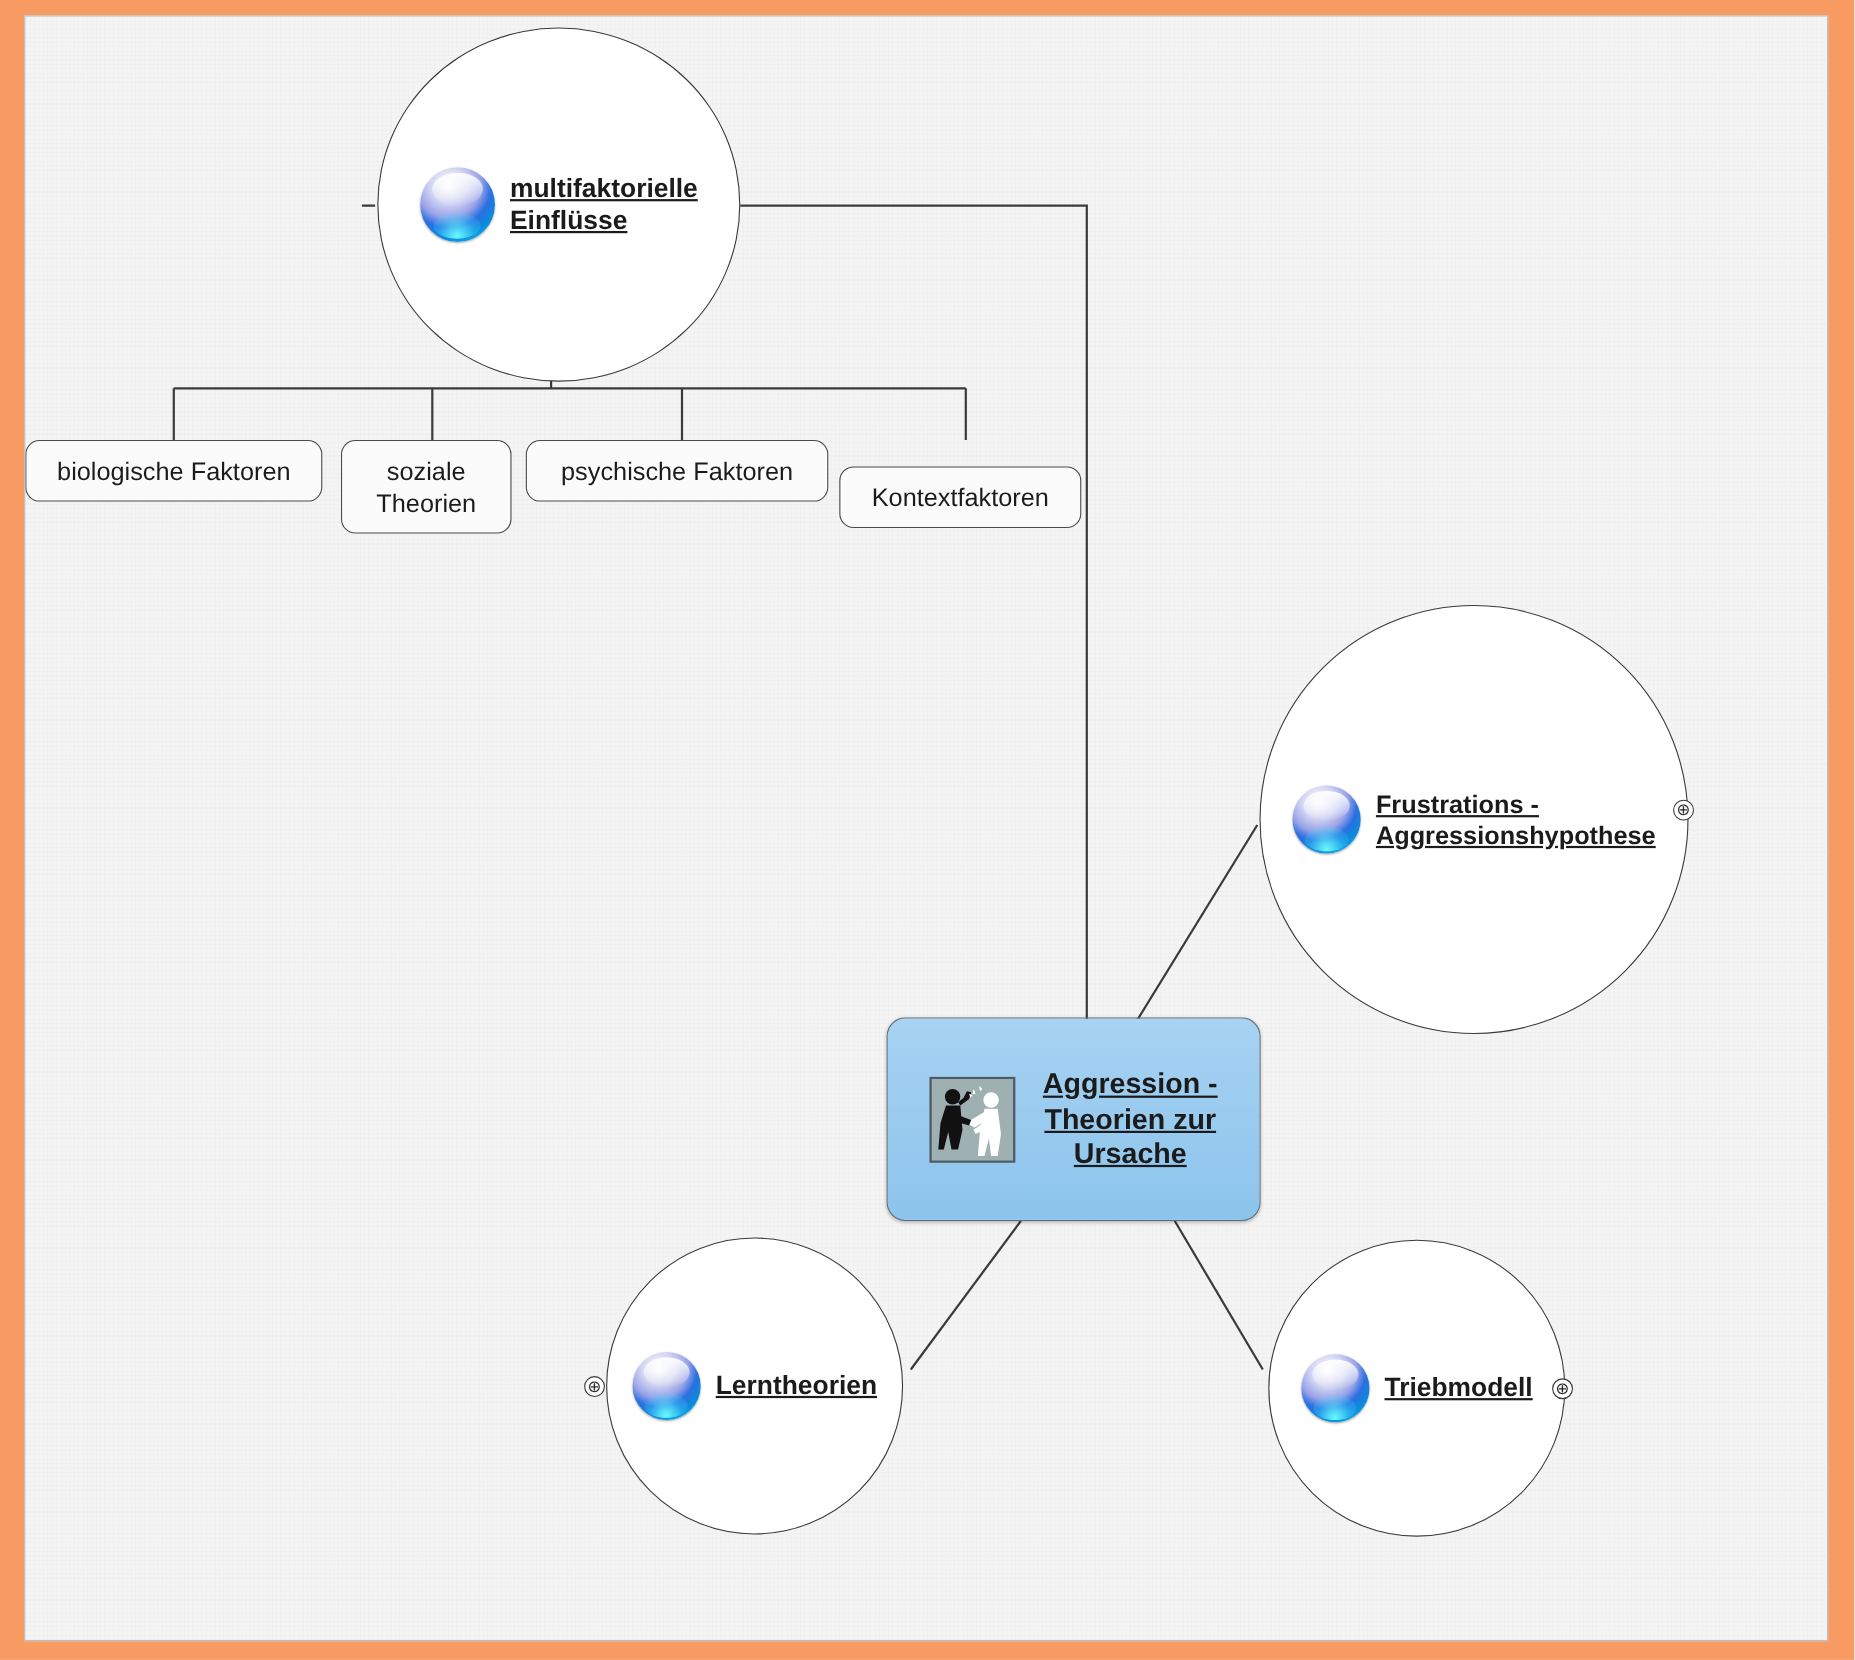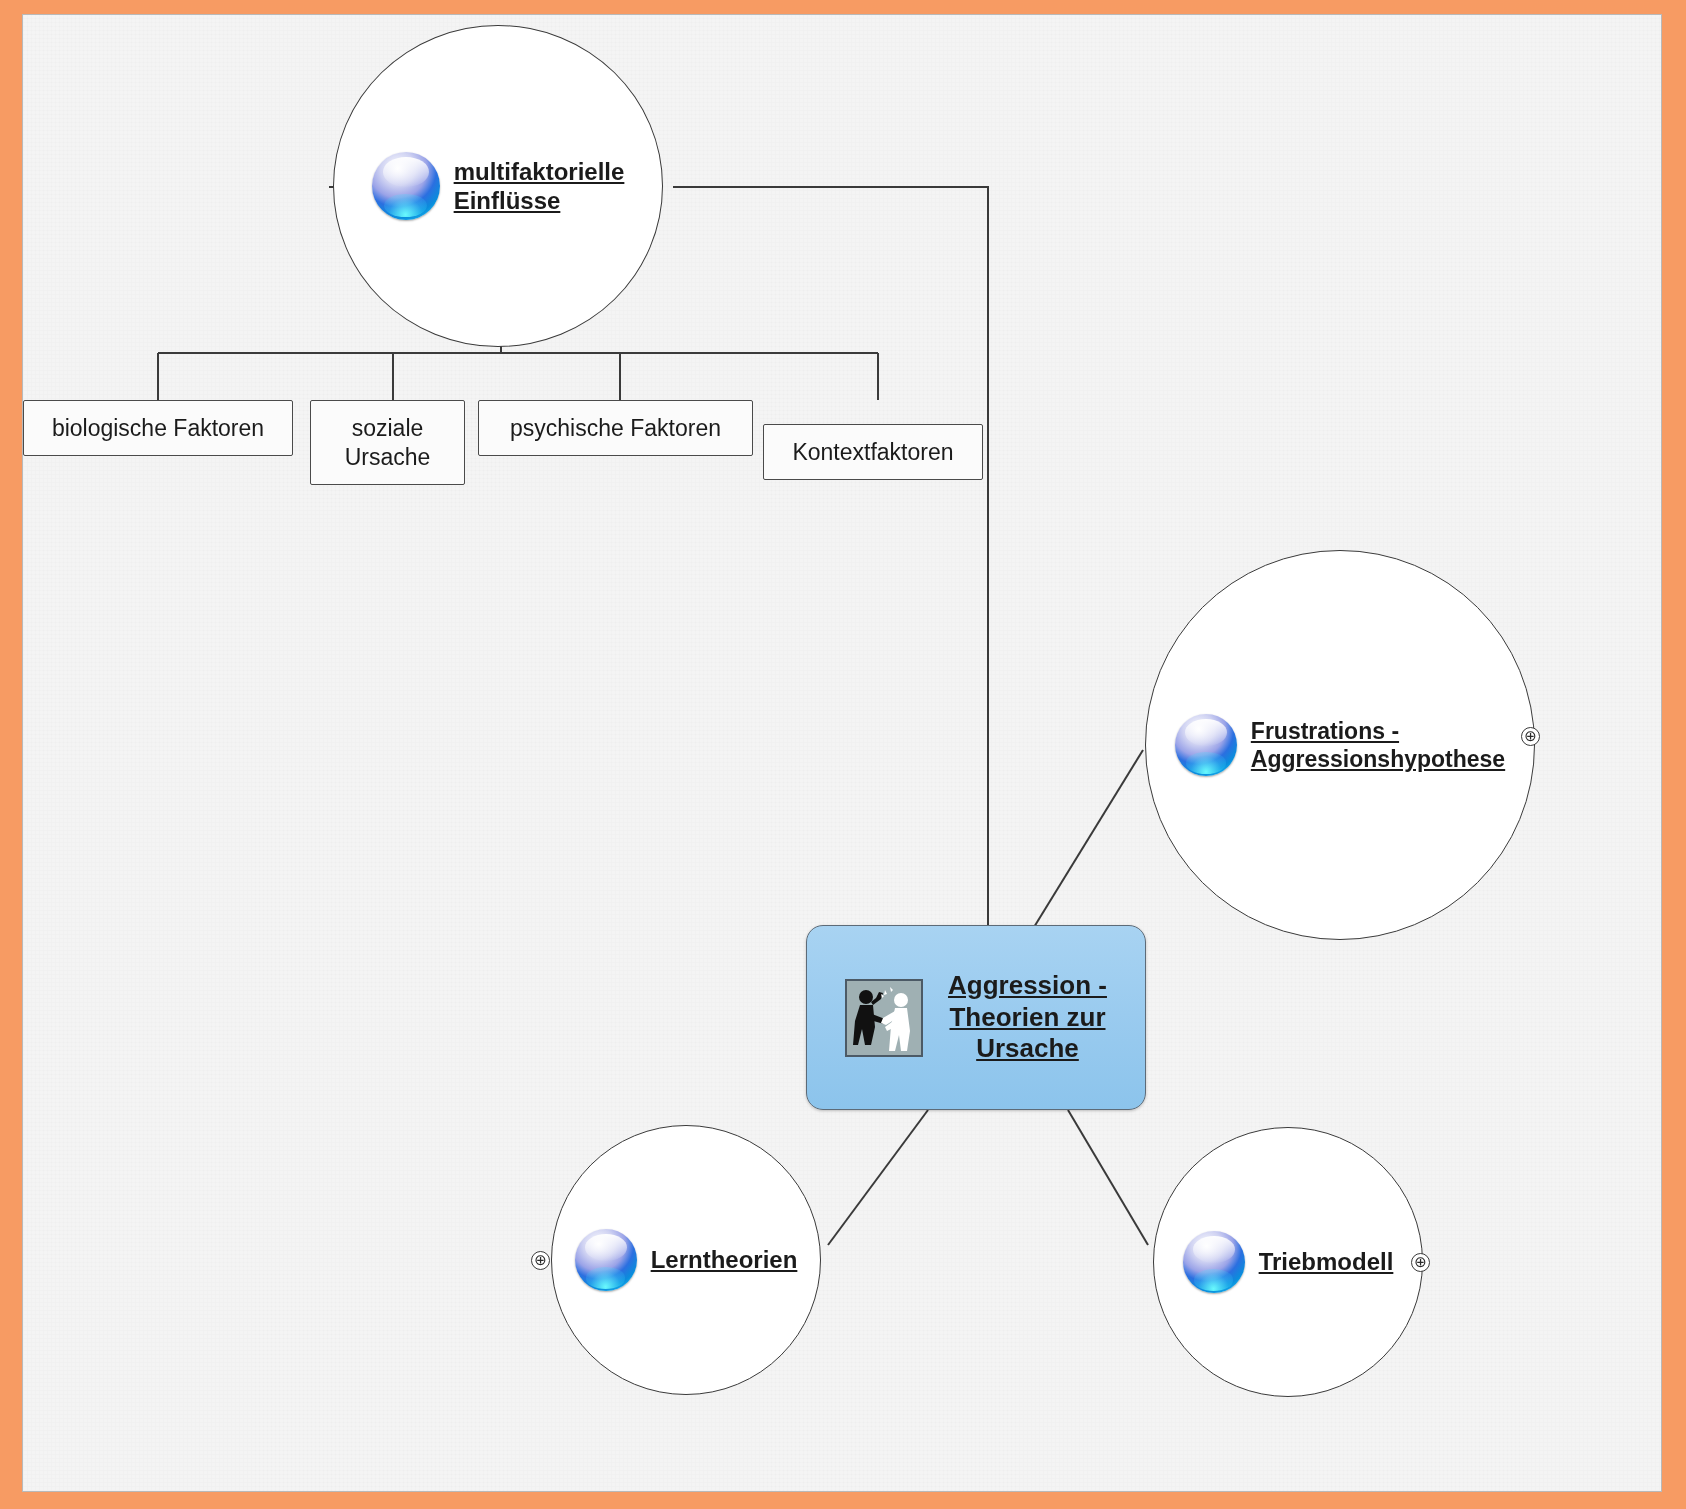"multifaktorielle" div.circle-node { left: 310px -> 320px }
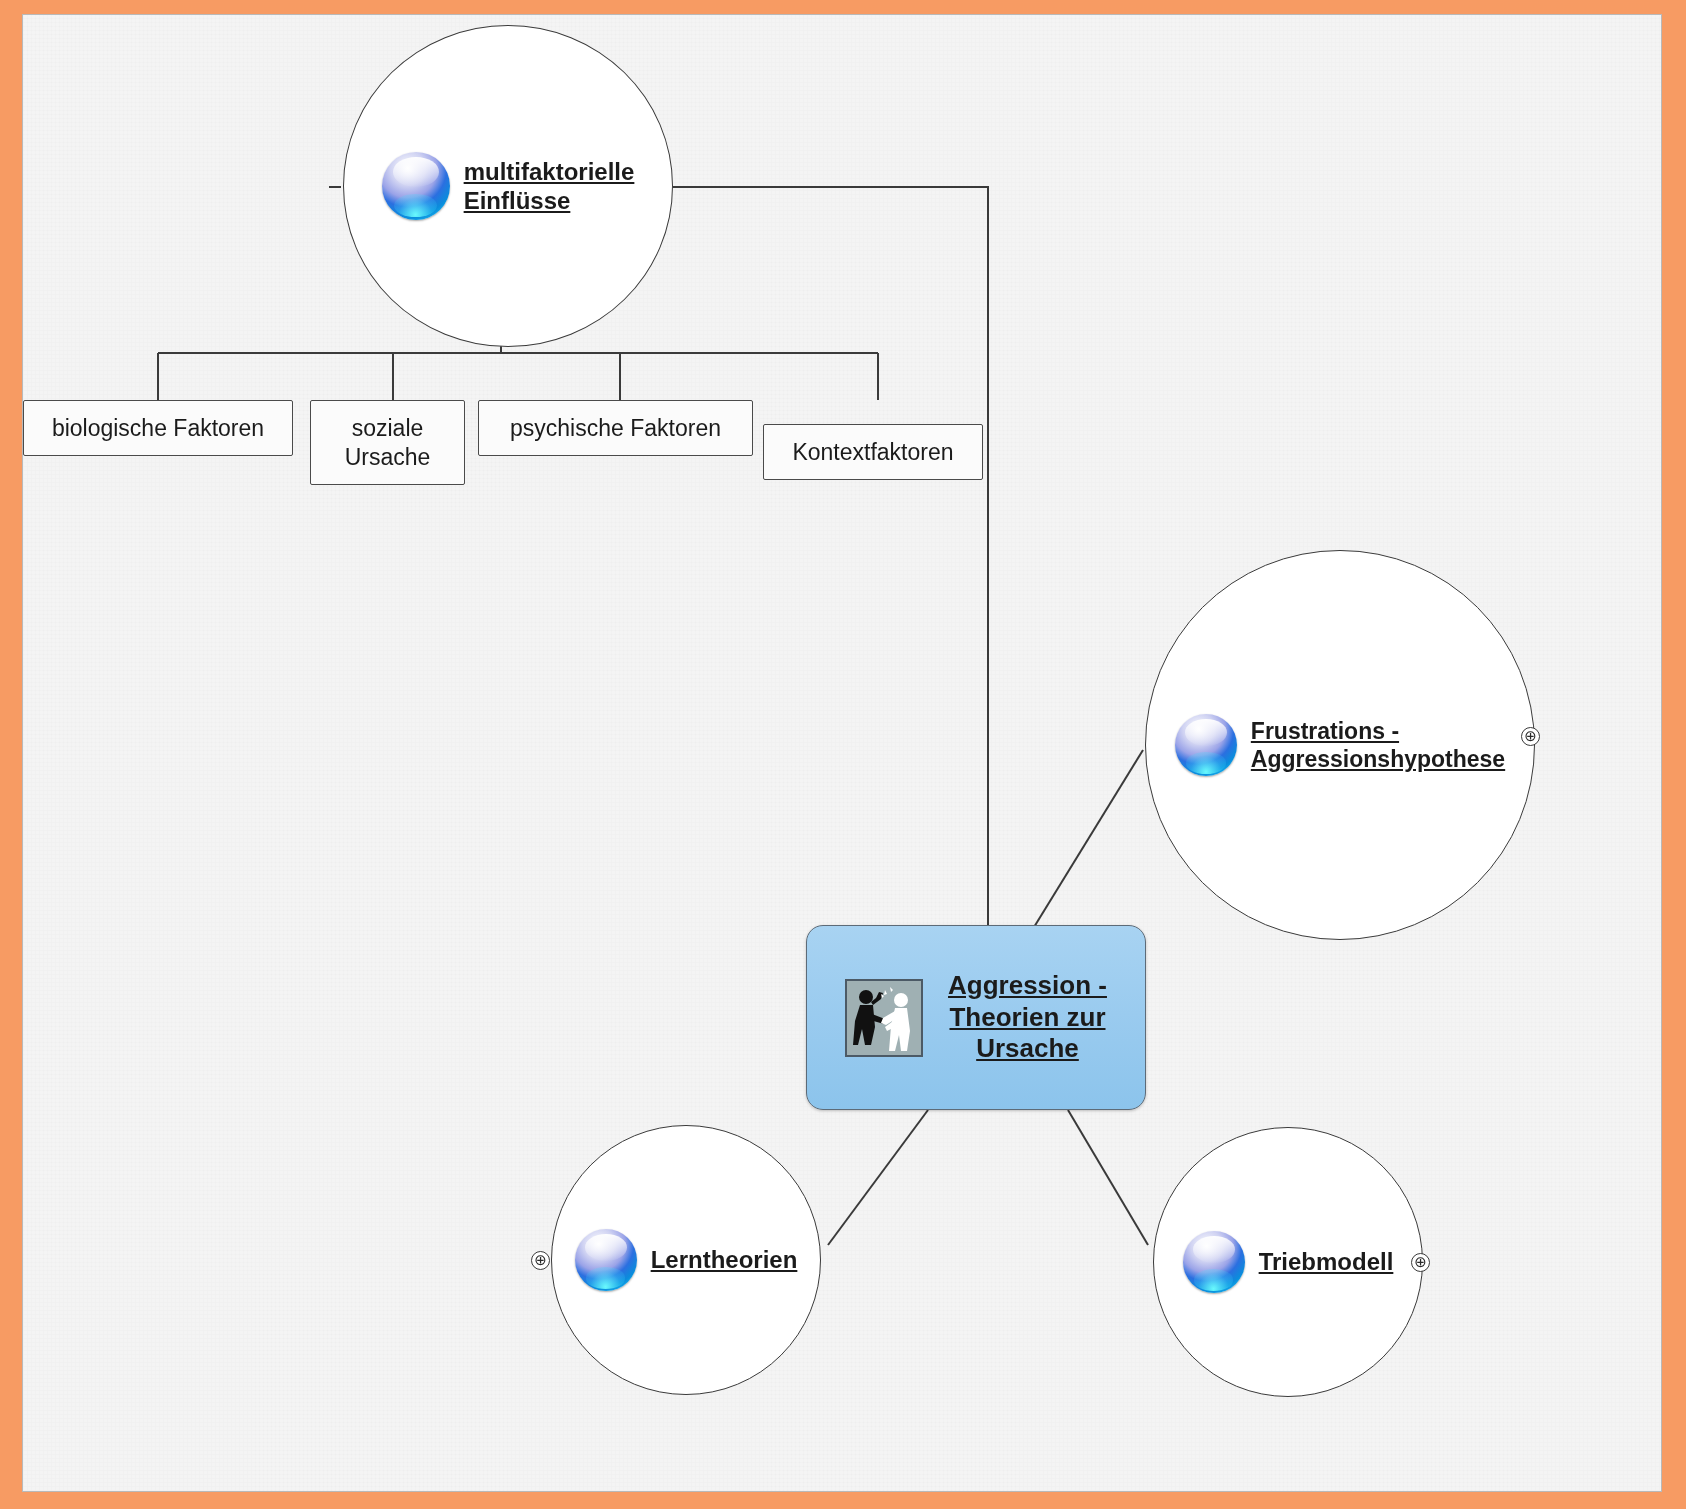"biologische Faktoren" .box-node { border-radius: 2px -> 13px }
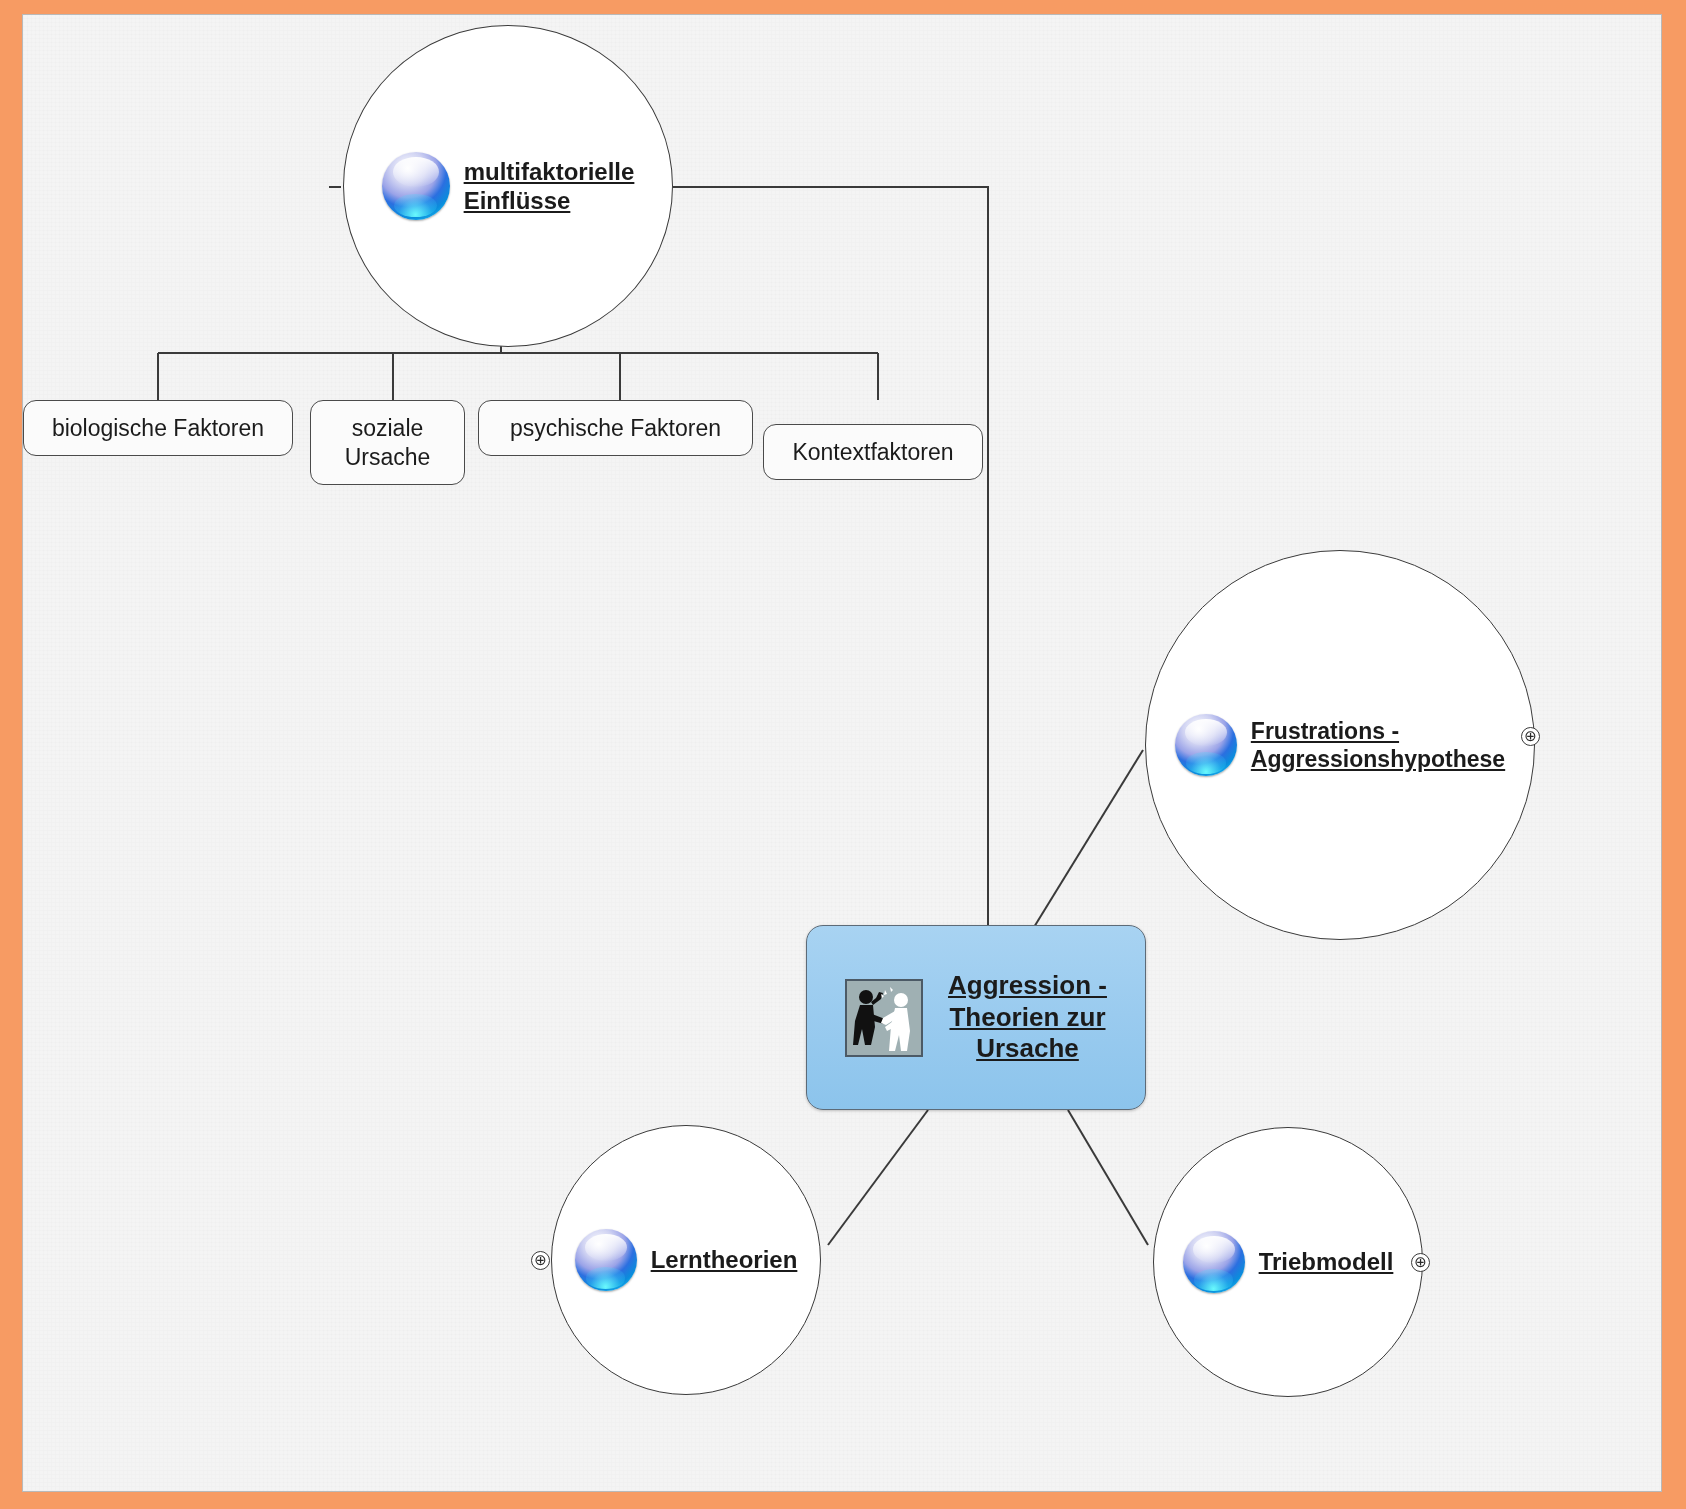"soziale" div.box-node { text: Ursache -> Theorien }
